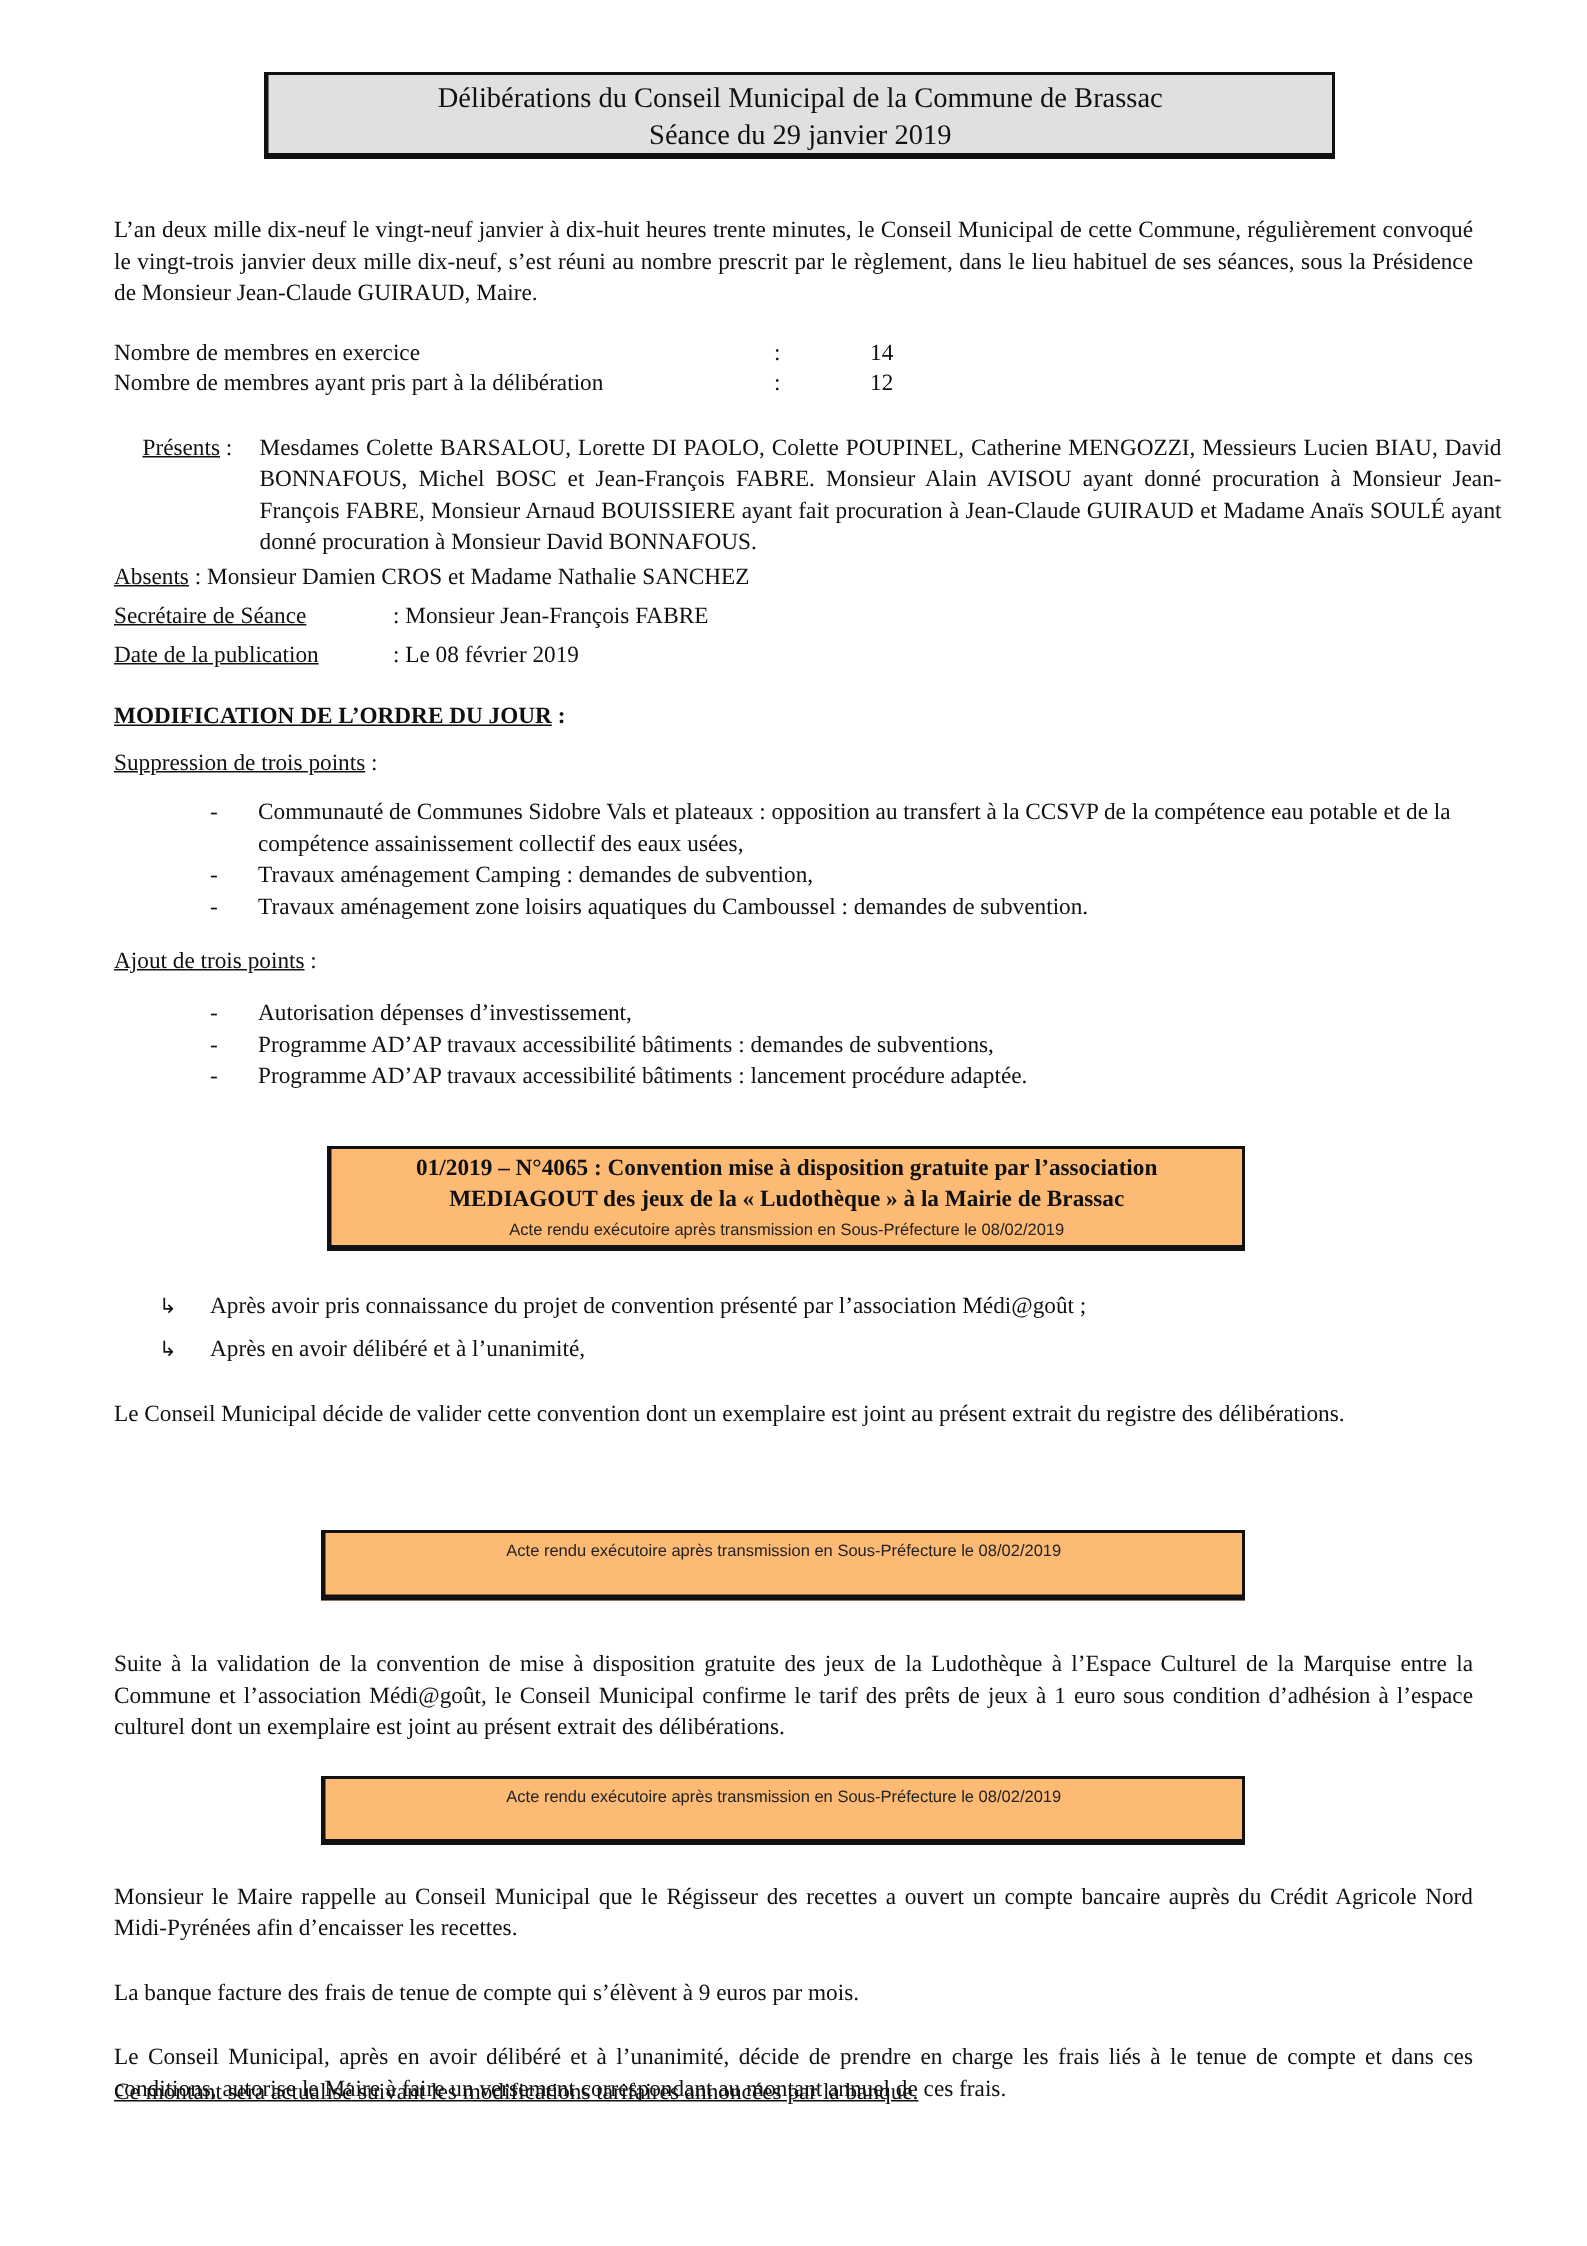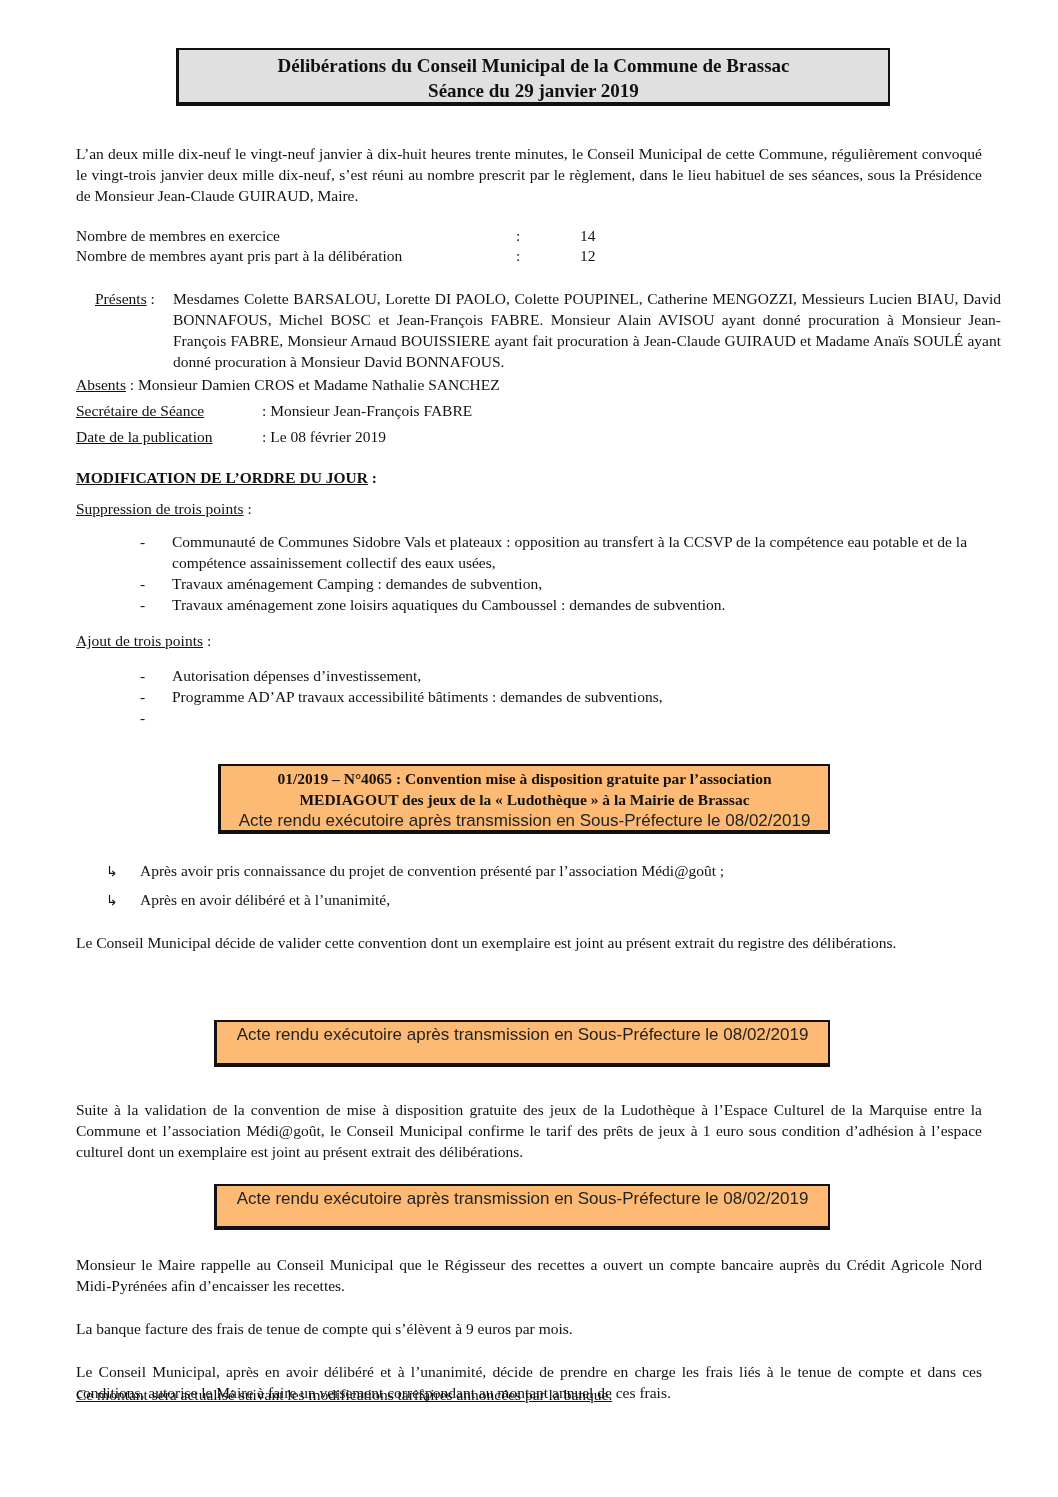"Délibérations du Conseil Municipal de" .title-box { font-weight: bold -> normal }
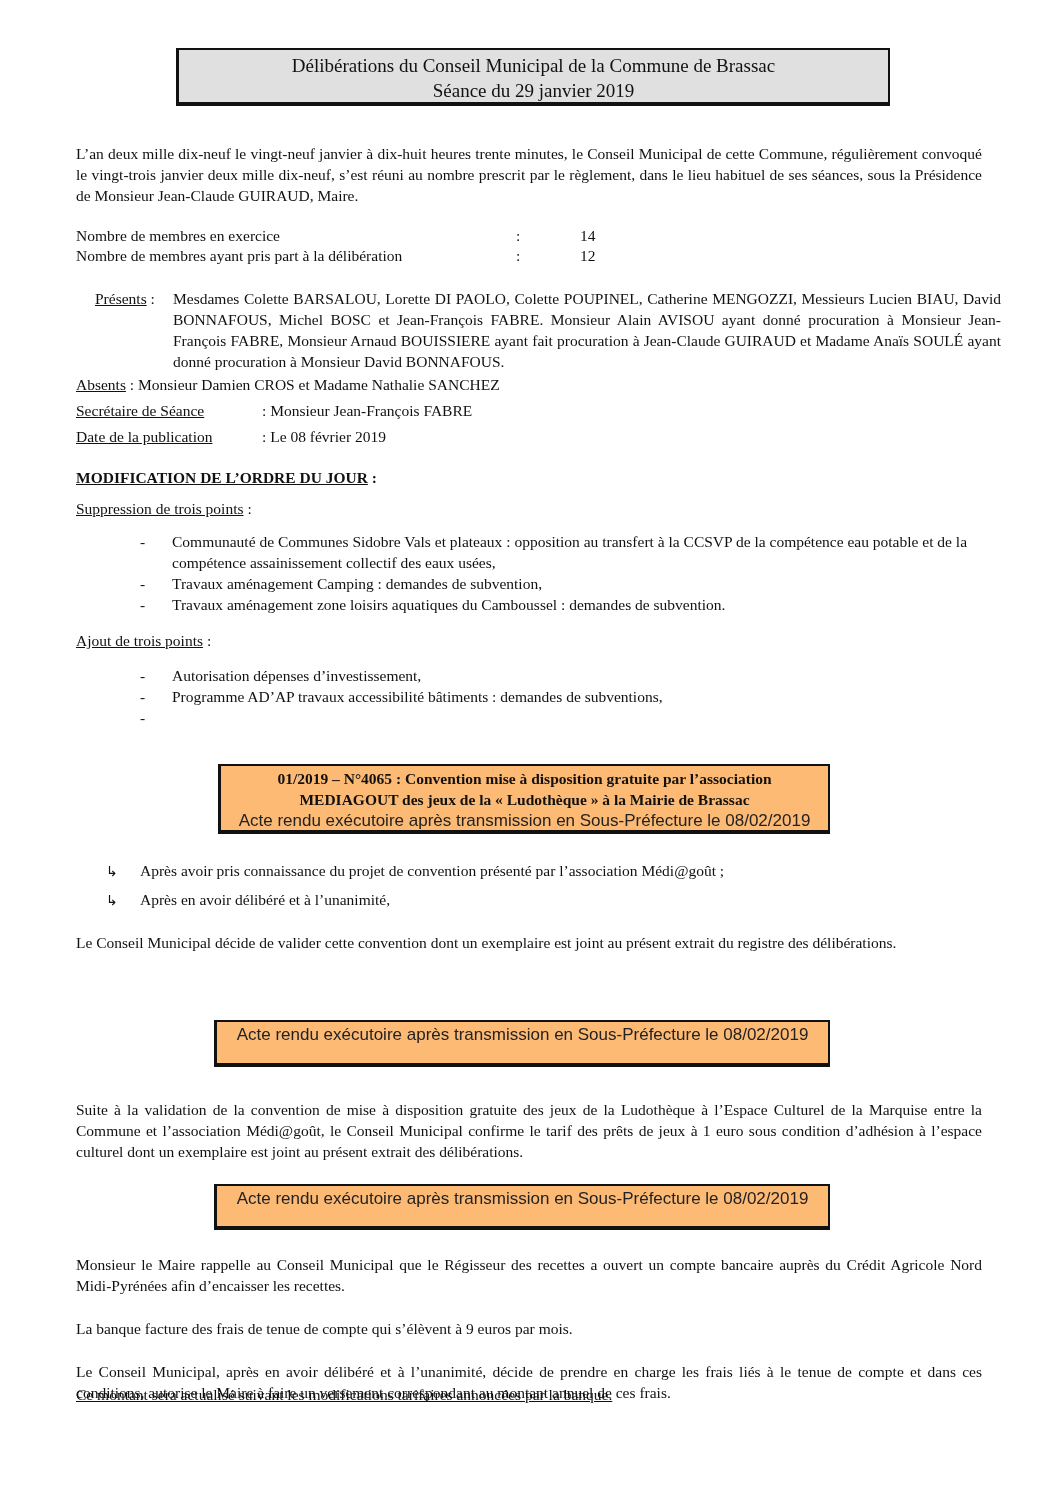"Programme AD’AP travaux accessibilité bâtiments : lancement" span { html: none -> <span>Programme AD’AP travaux accessibilité bâtiments : lancement procédure adaptée.</span> }
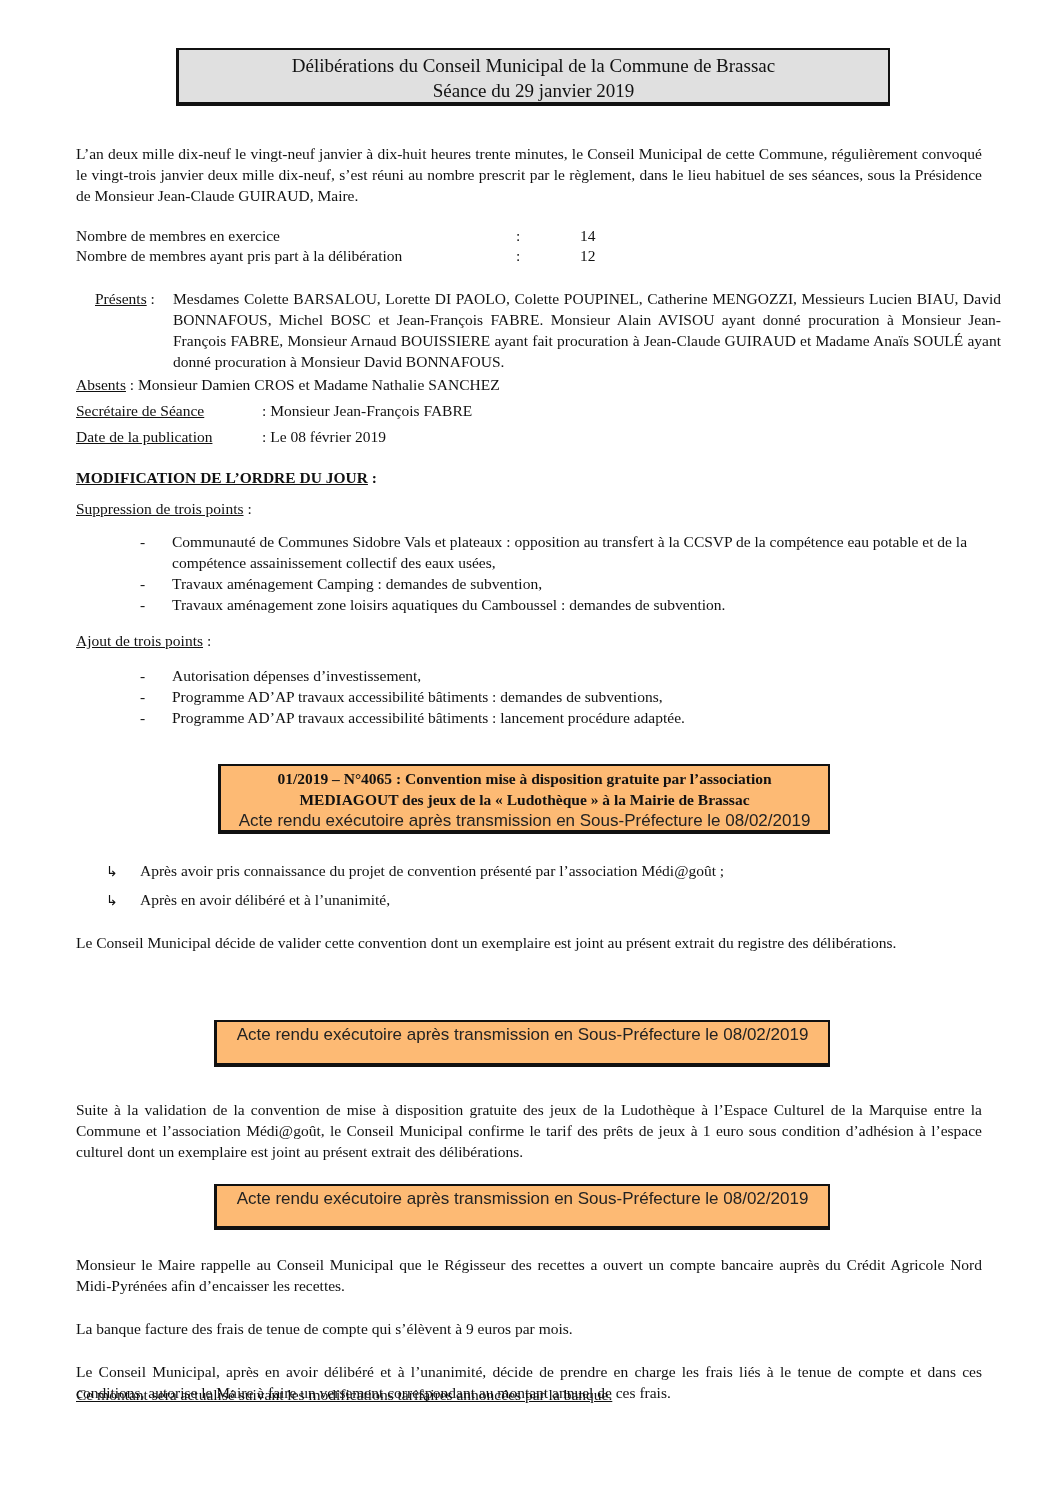"Acte rendu exécutoire après transmission" .delib-box .s { font-size: 17px -> 11px }
